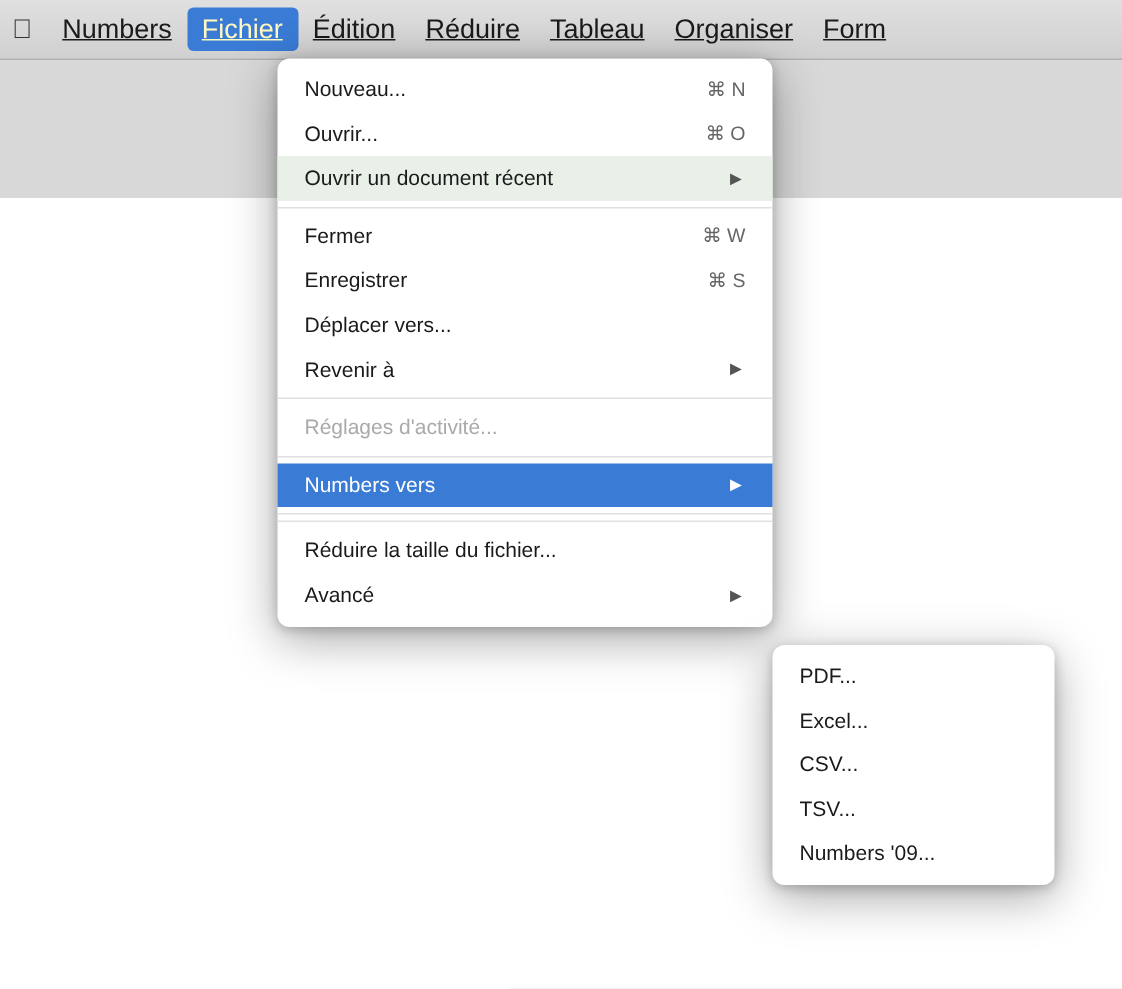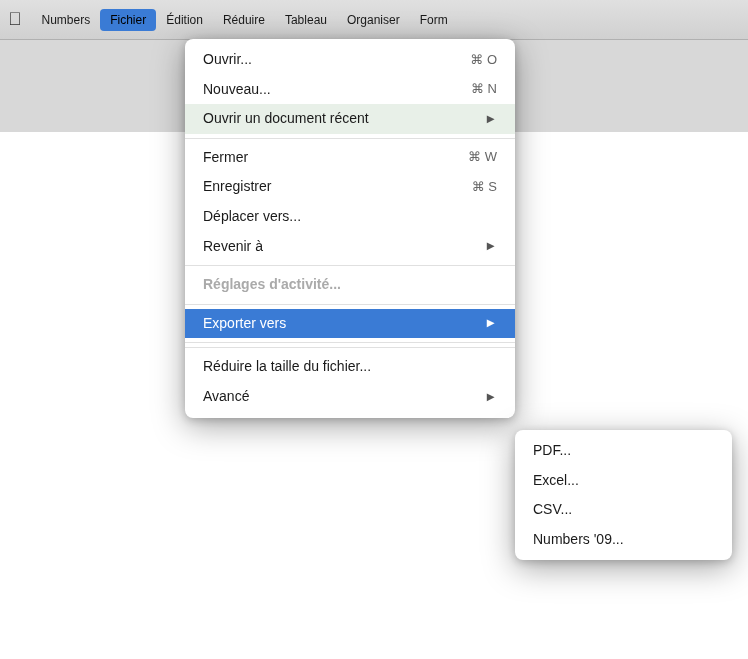"Numbers" .menu-bar-item { font-size: 12px -> 18px; text-decoration: none -> underline }
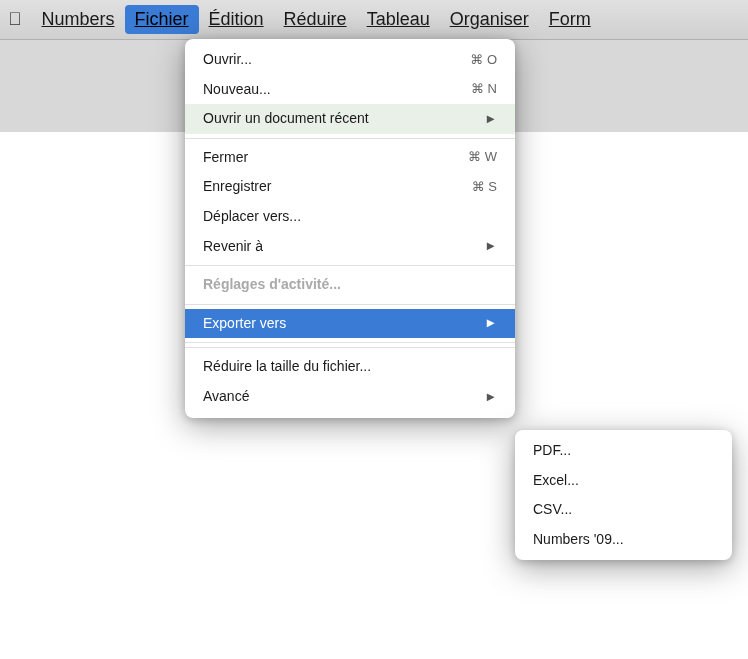"Fichier" .menu-bar-item.active { color: #000000 -> #fef9c3 }
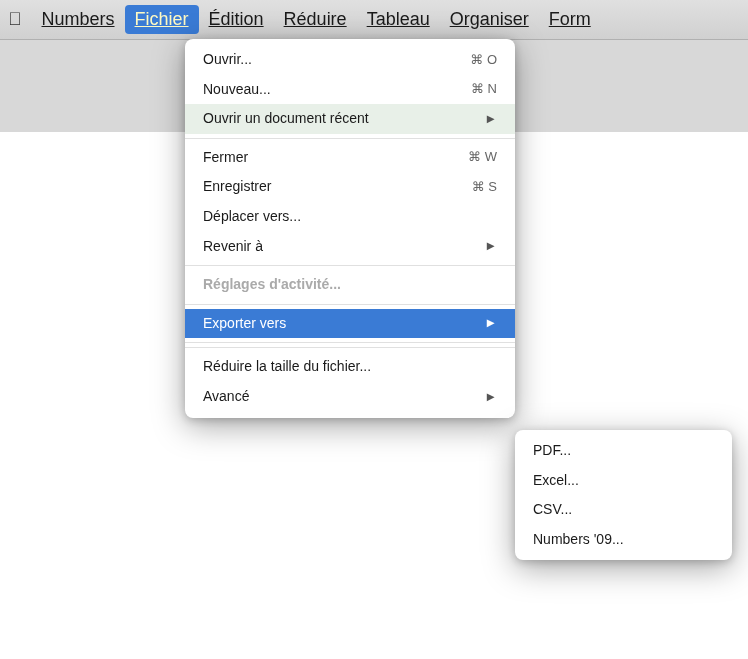"Ouvrir..." div.menu-item { order: before "Nouveau..." -> after "Nouveau..." }
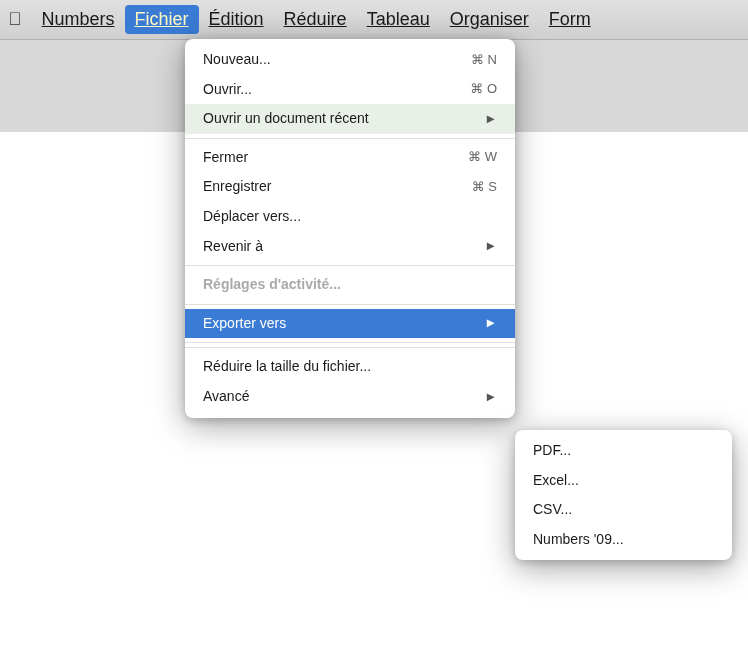"Réglages d'activité..." .menu-item.disabled { font-weight: bold -> none }
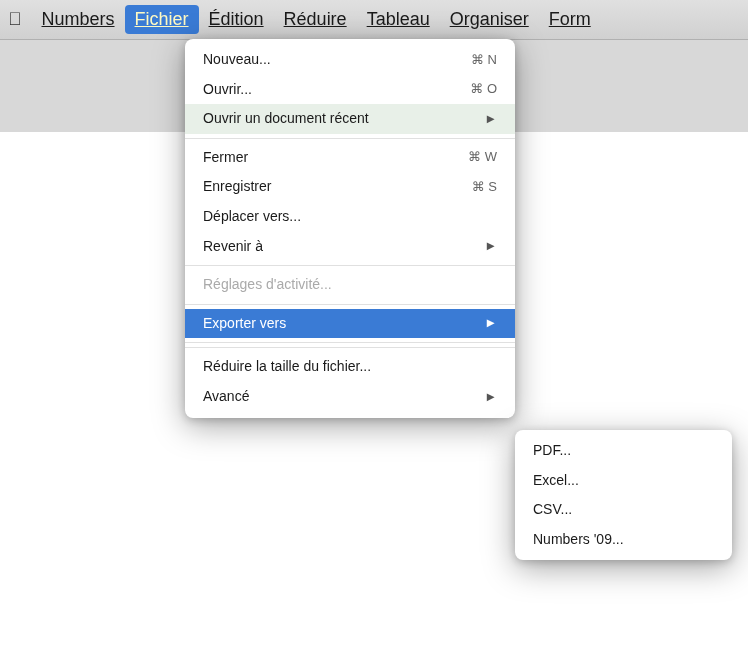"Exporter vers" span.menu-item-label { text: Exporter -> Numbers }
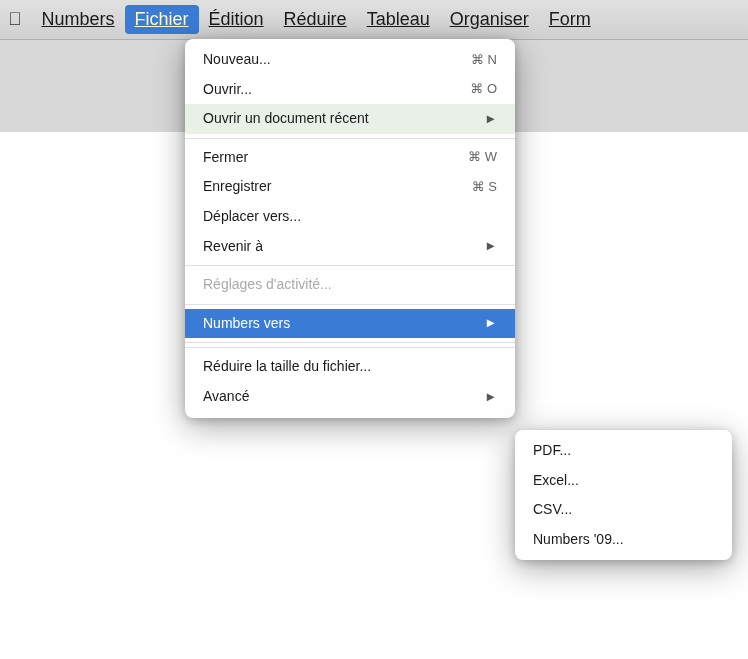"PDF..." .submenu { width: 217px -> 188px }
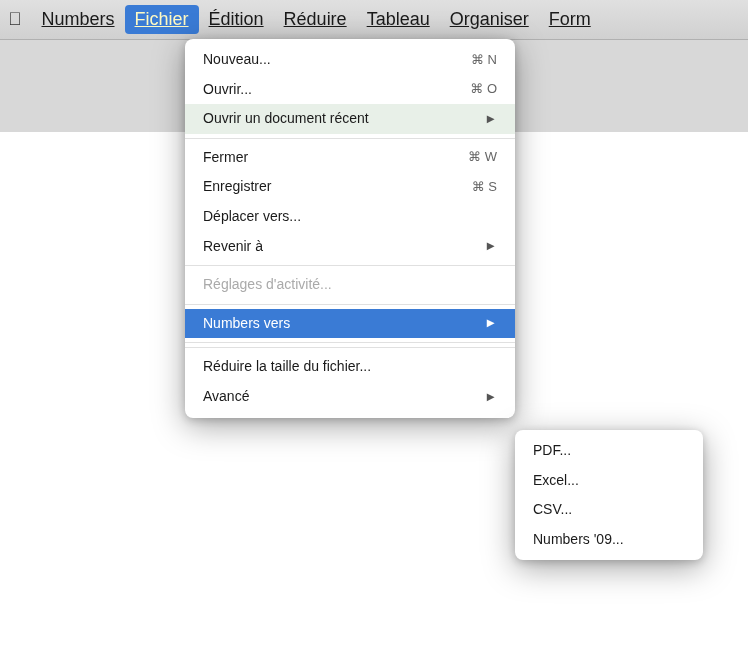"TSV..." div.submenu-item { html: none -> <div> <span>TSV...</span> </div> }
